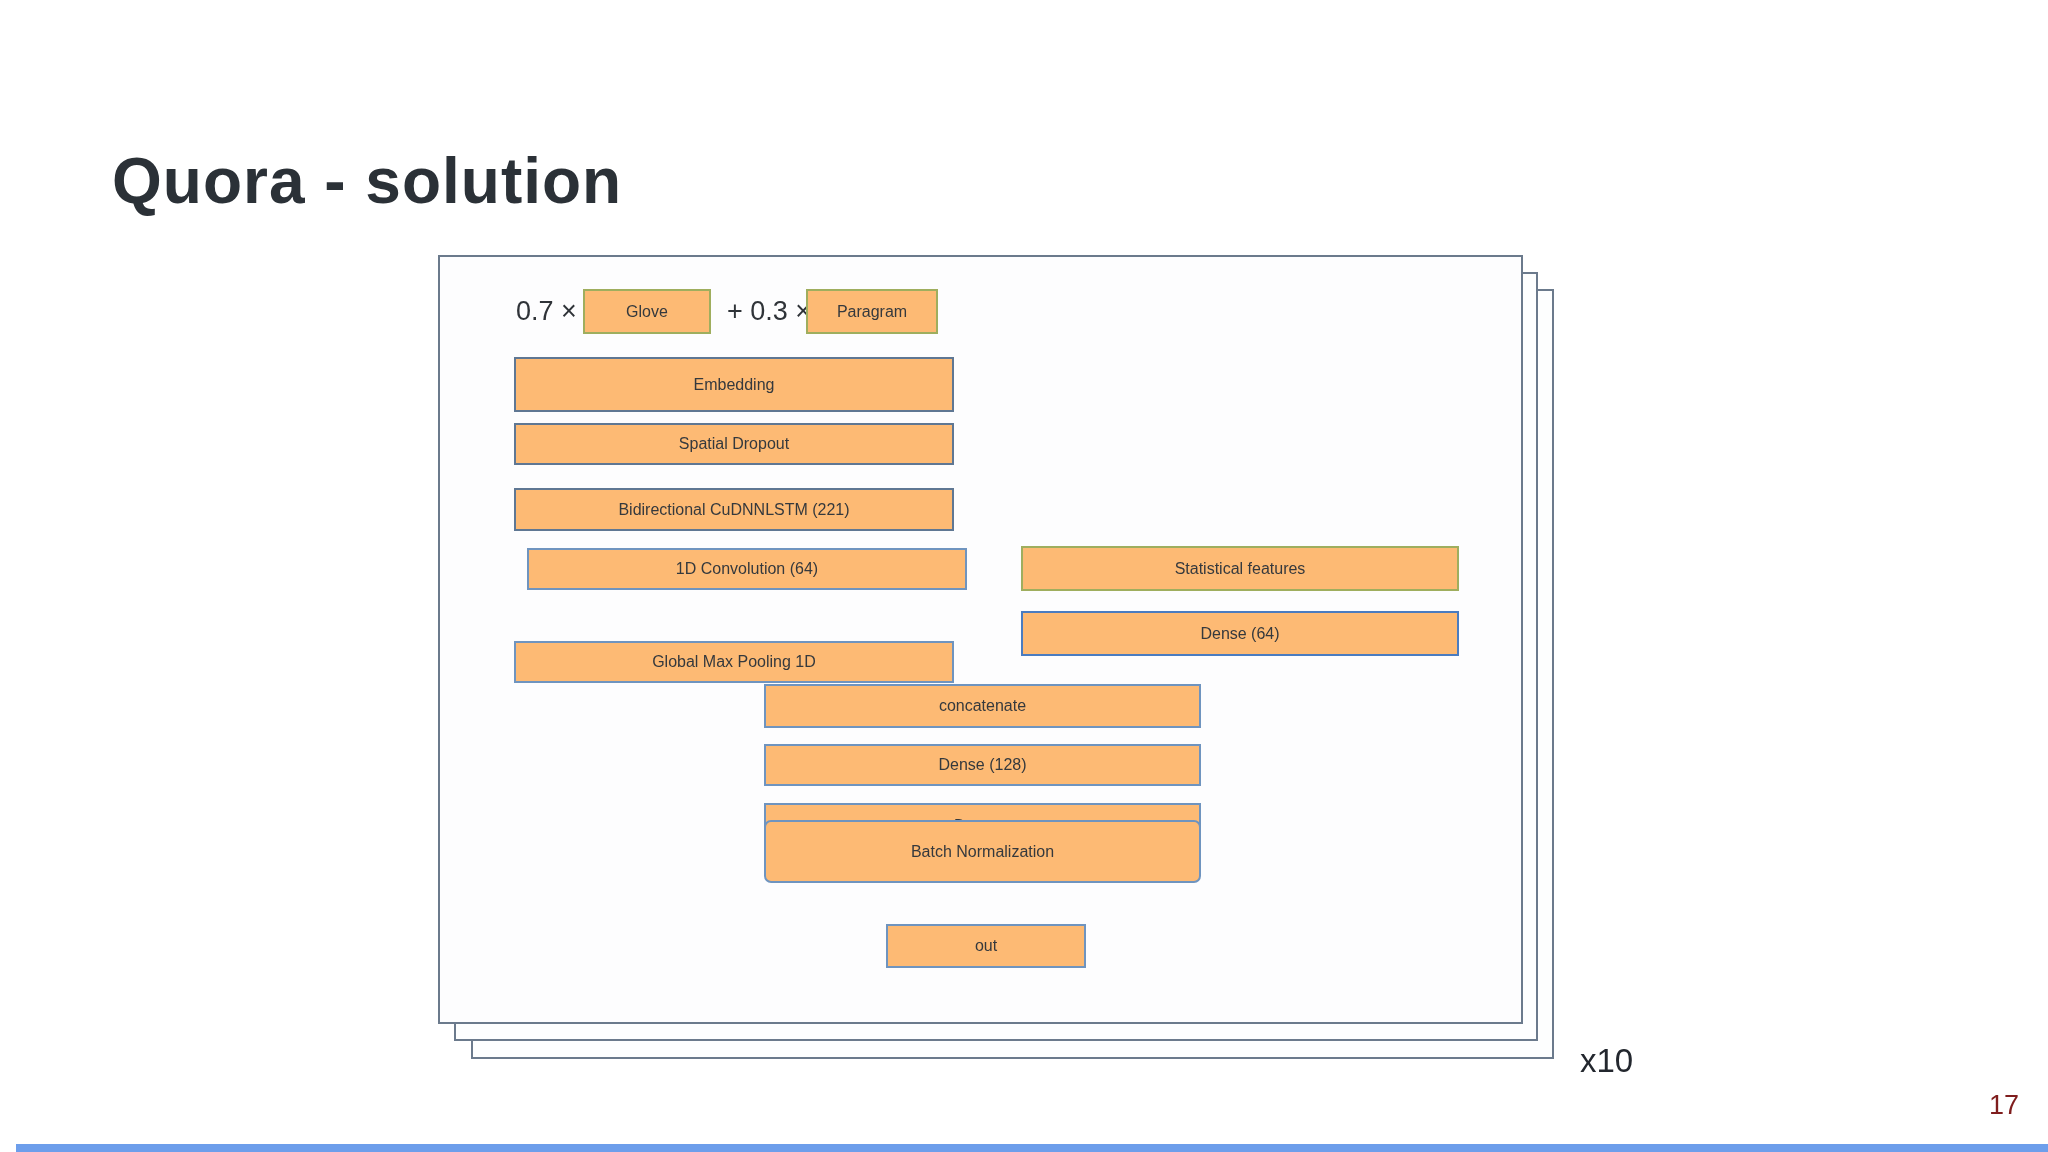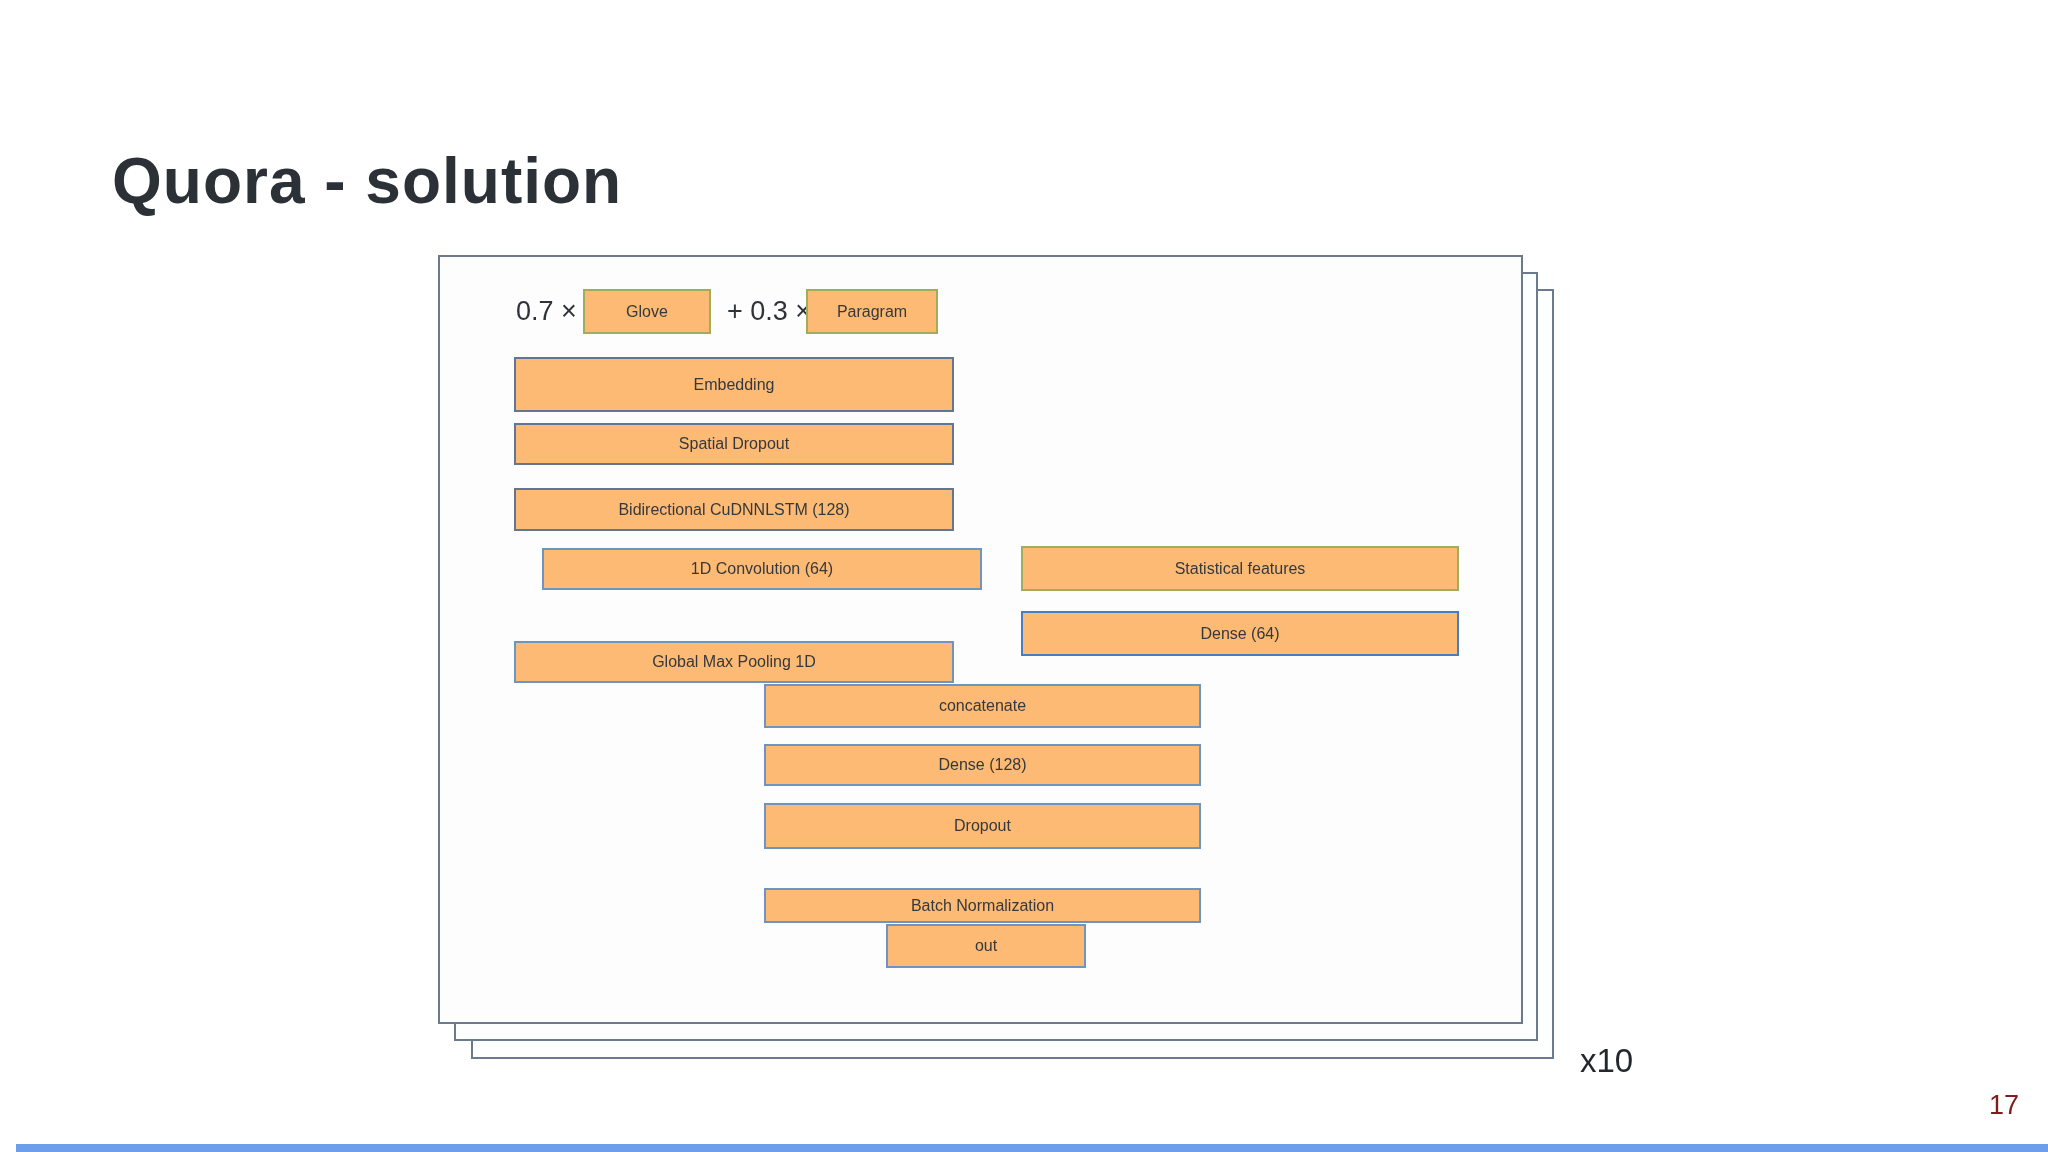"Bidirectional CuDNNLSTM (128)" div.box { text: 128 -> 221 }
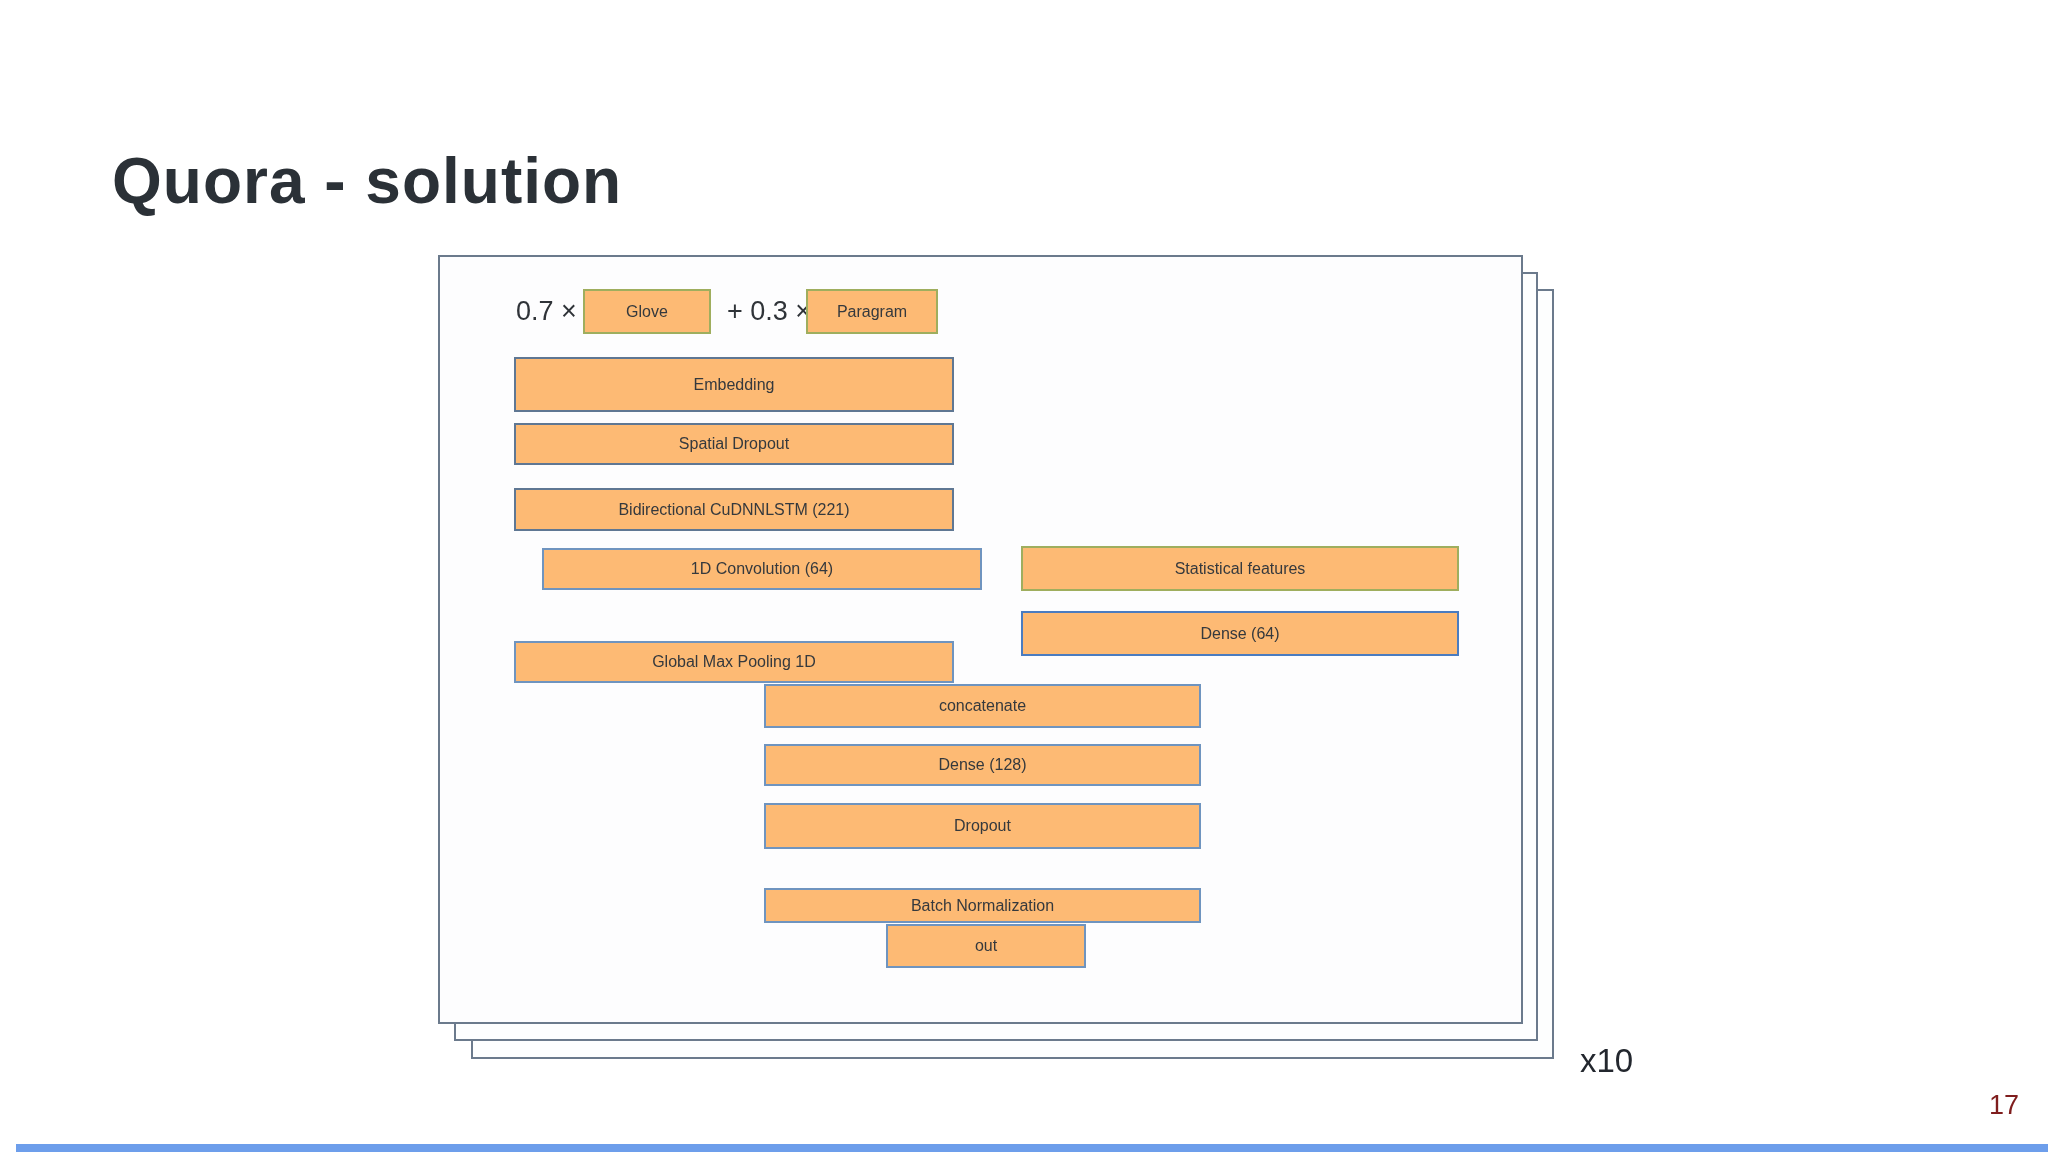"1D Convolution (64)" div.box { left: 526px -> 511px }
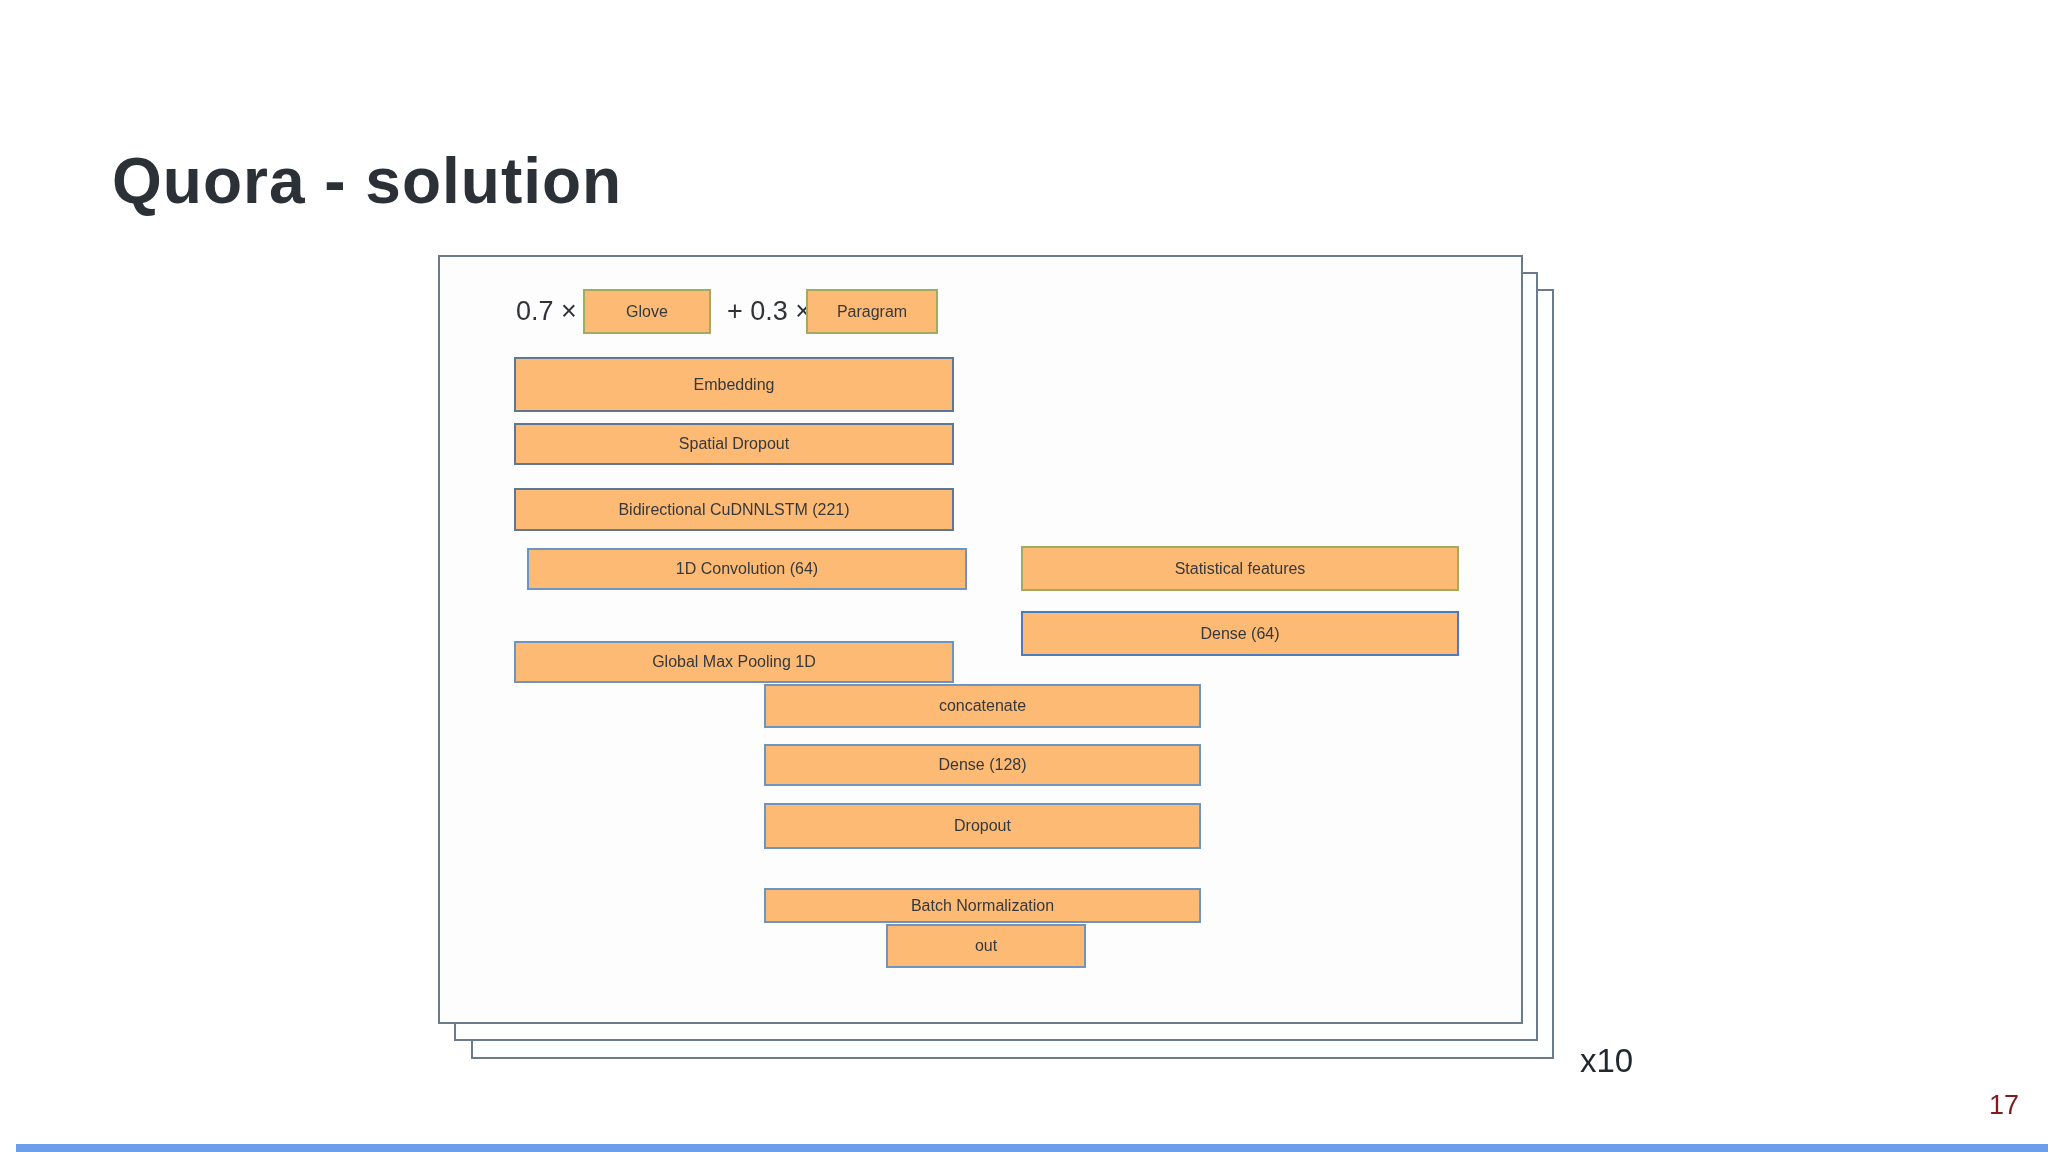"Batch Normalization" div.box { border-radius: none -> 7px; height: 35px -> 63px; top: 872px -> 804px }
